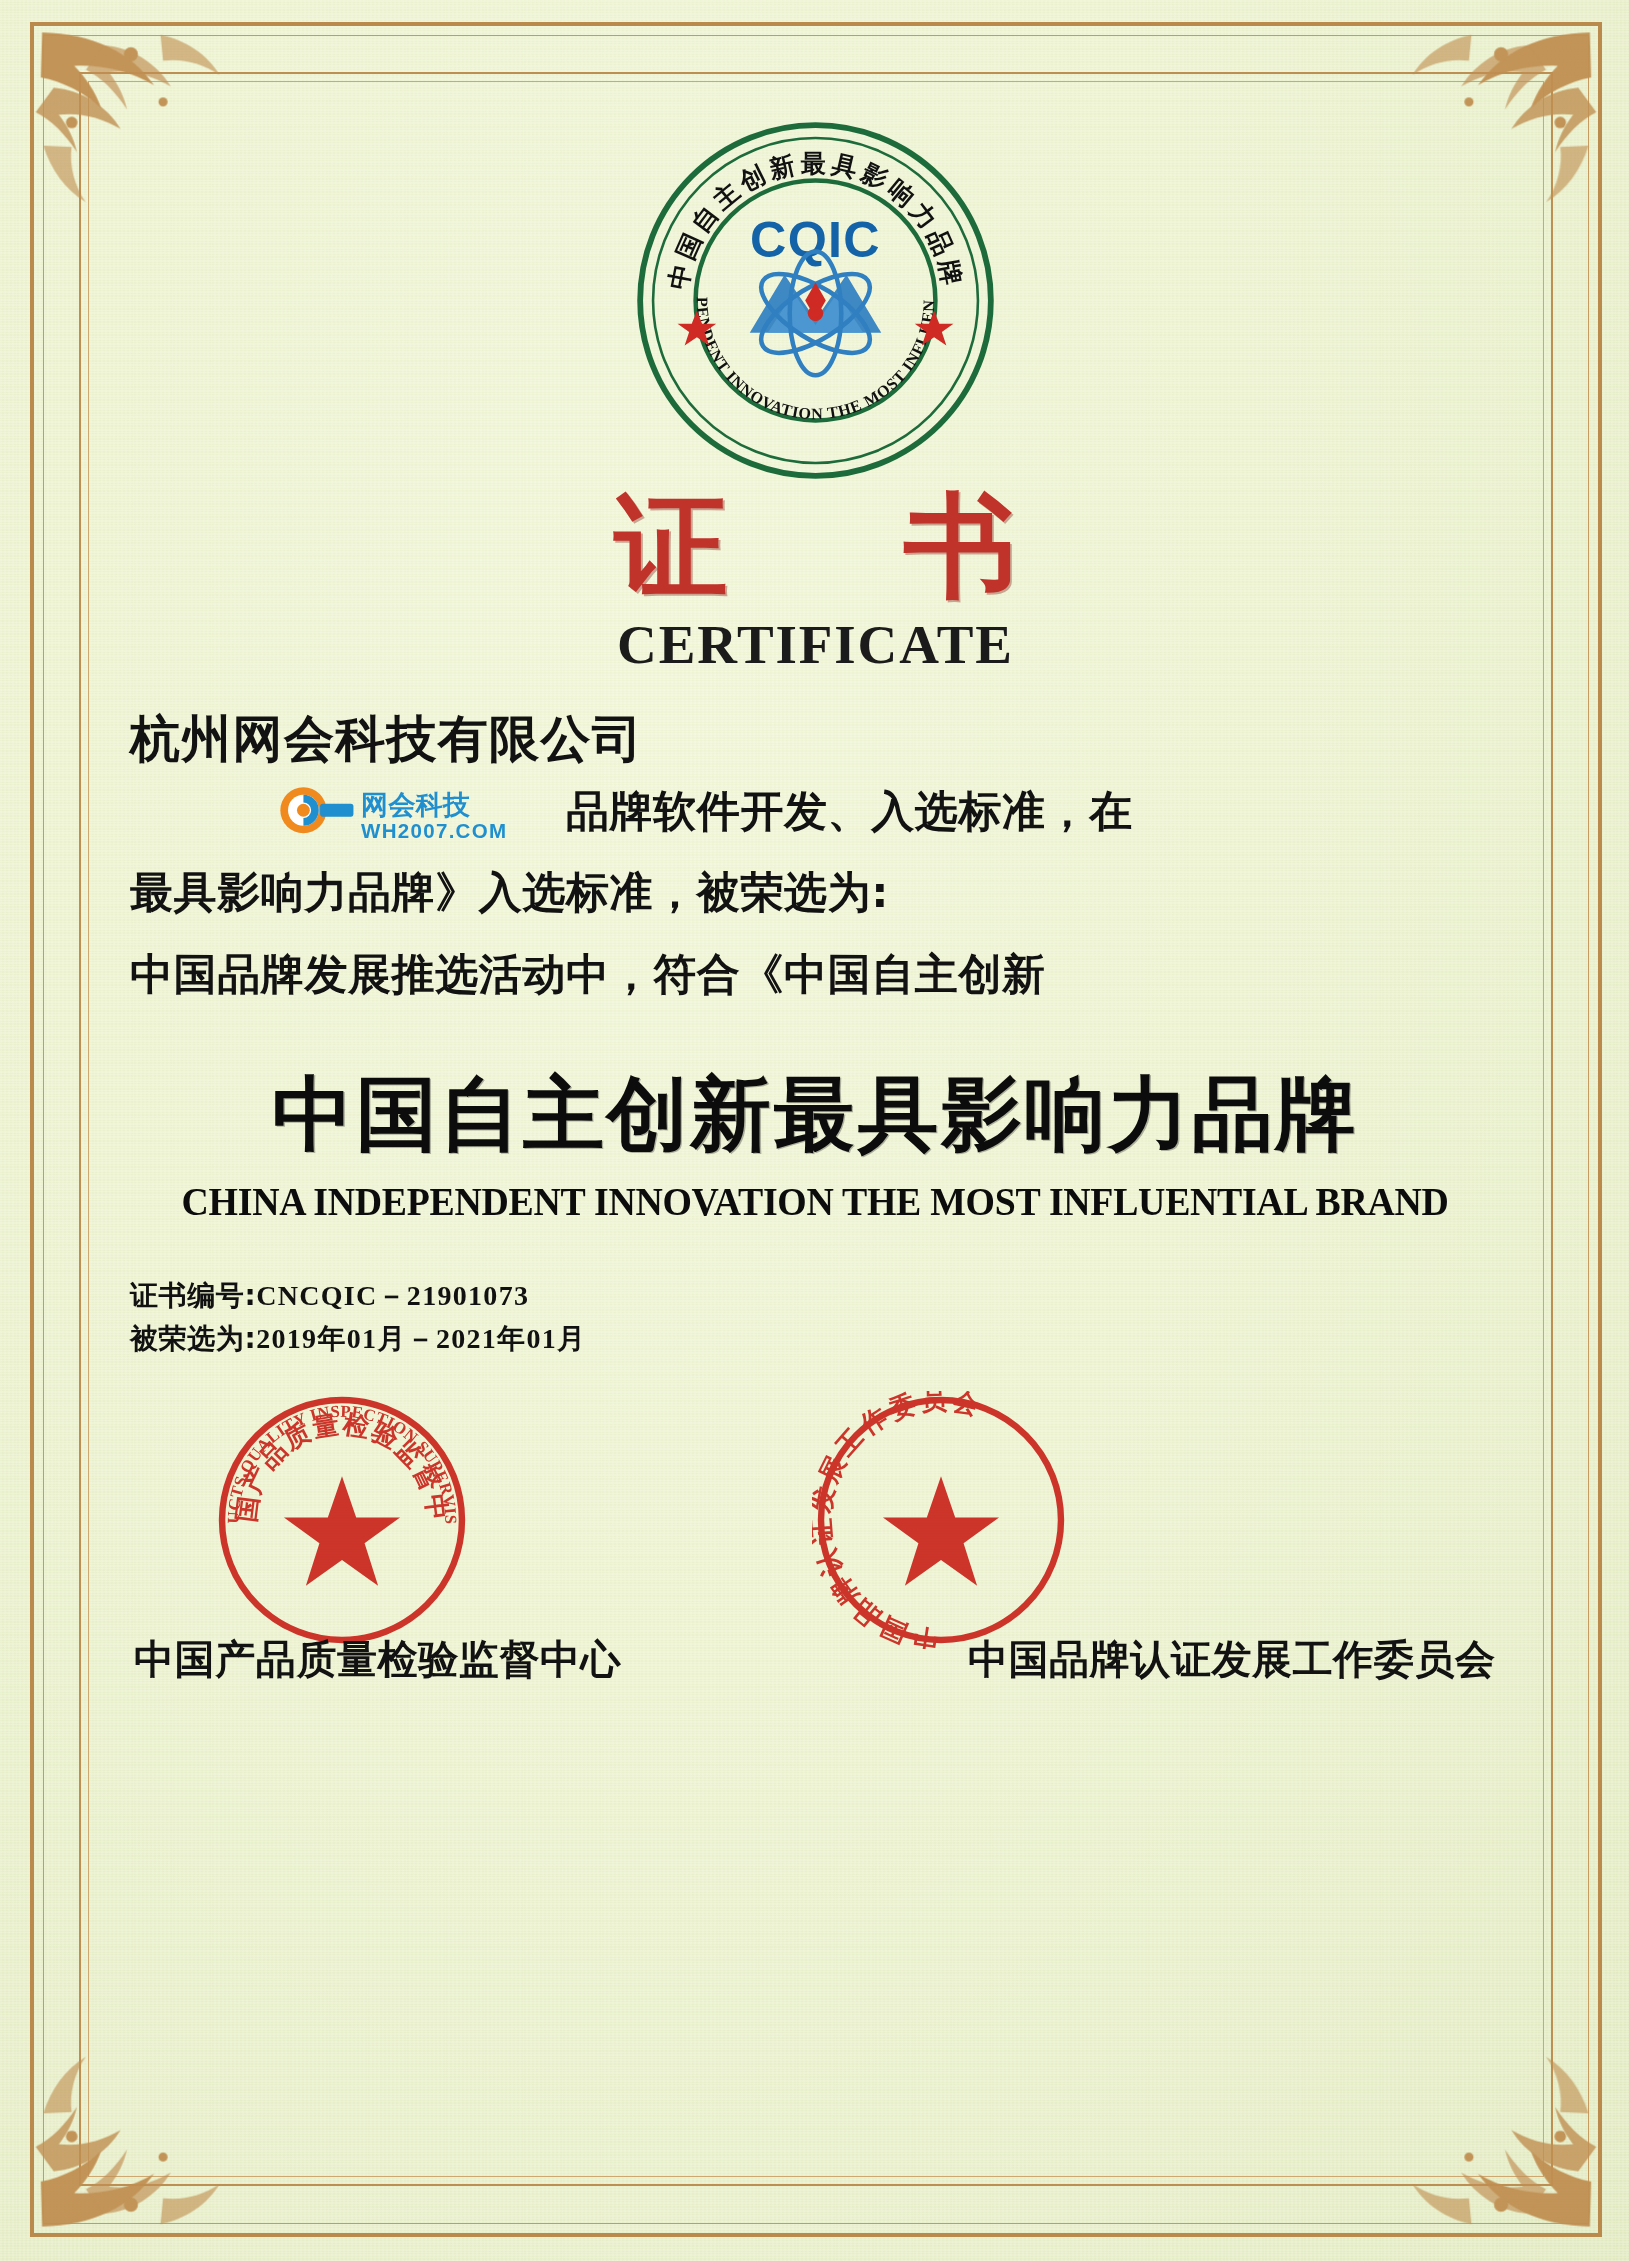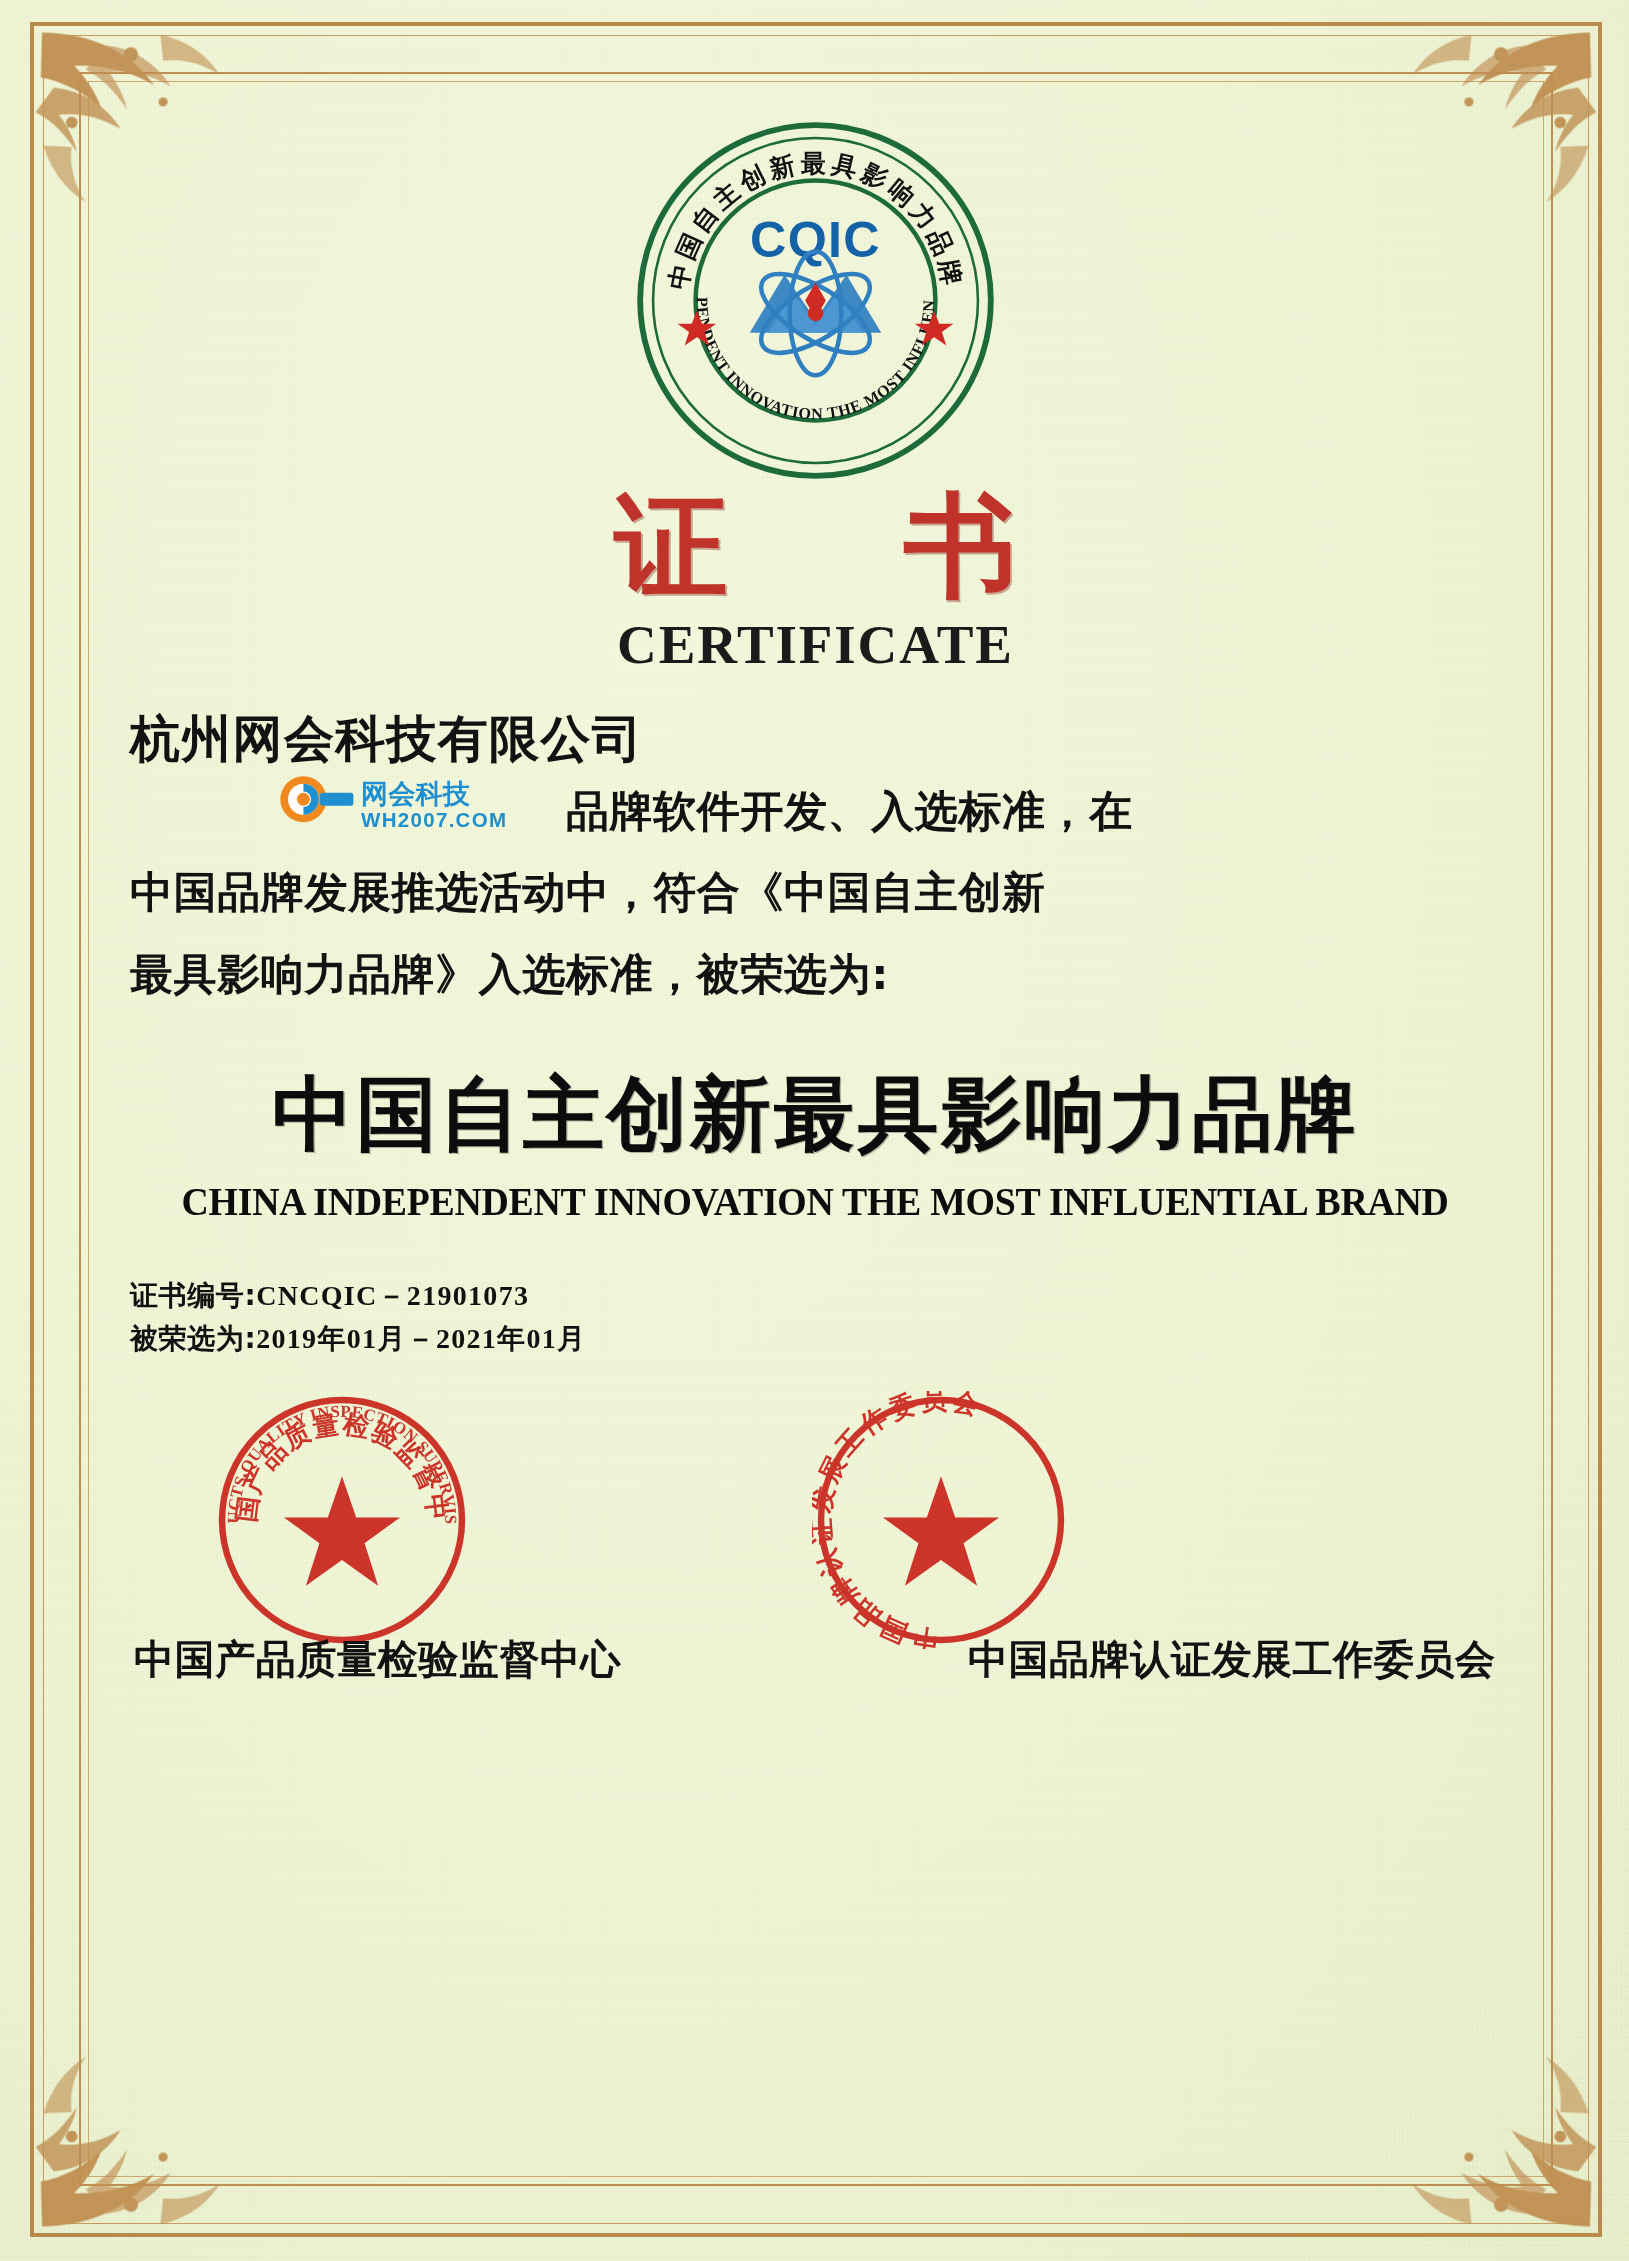"网会科技" .para-line { align-items: flex-start -> center }
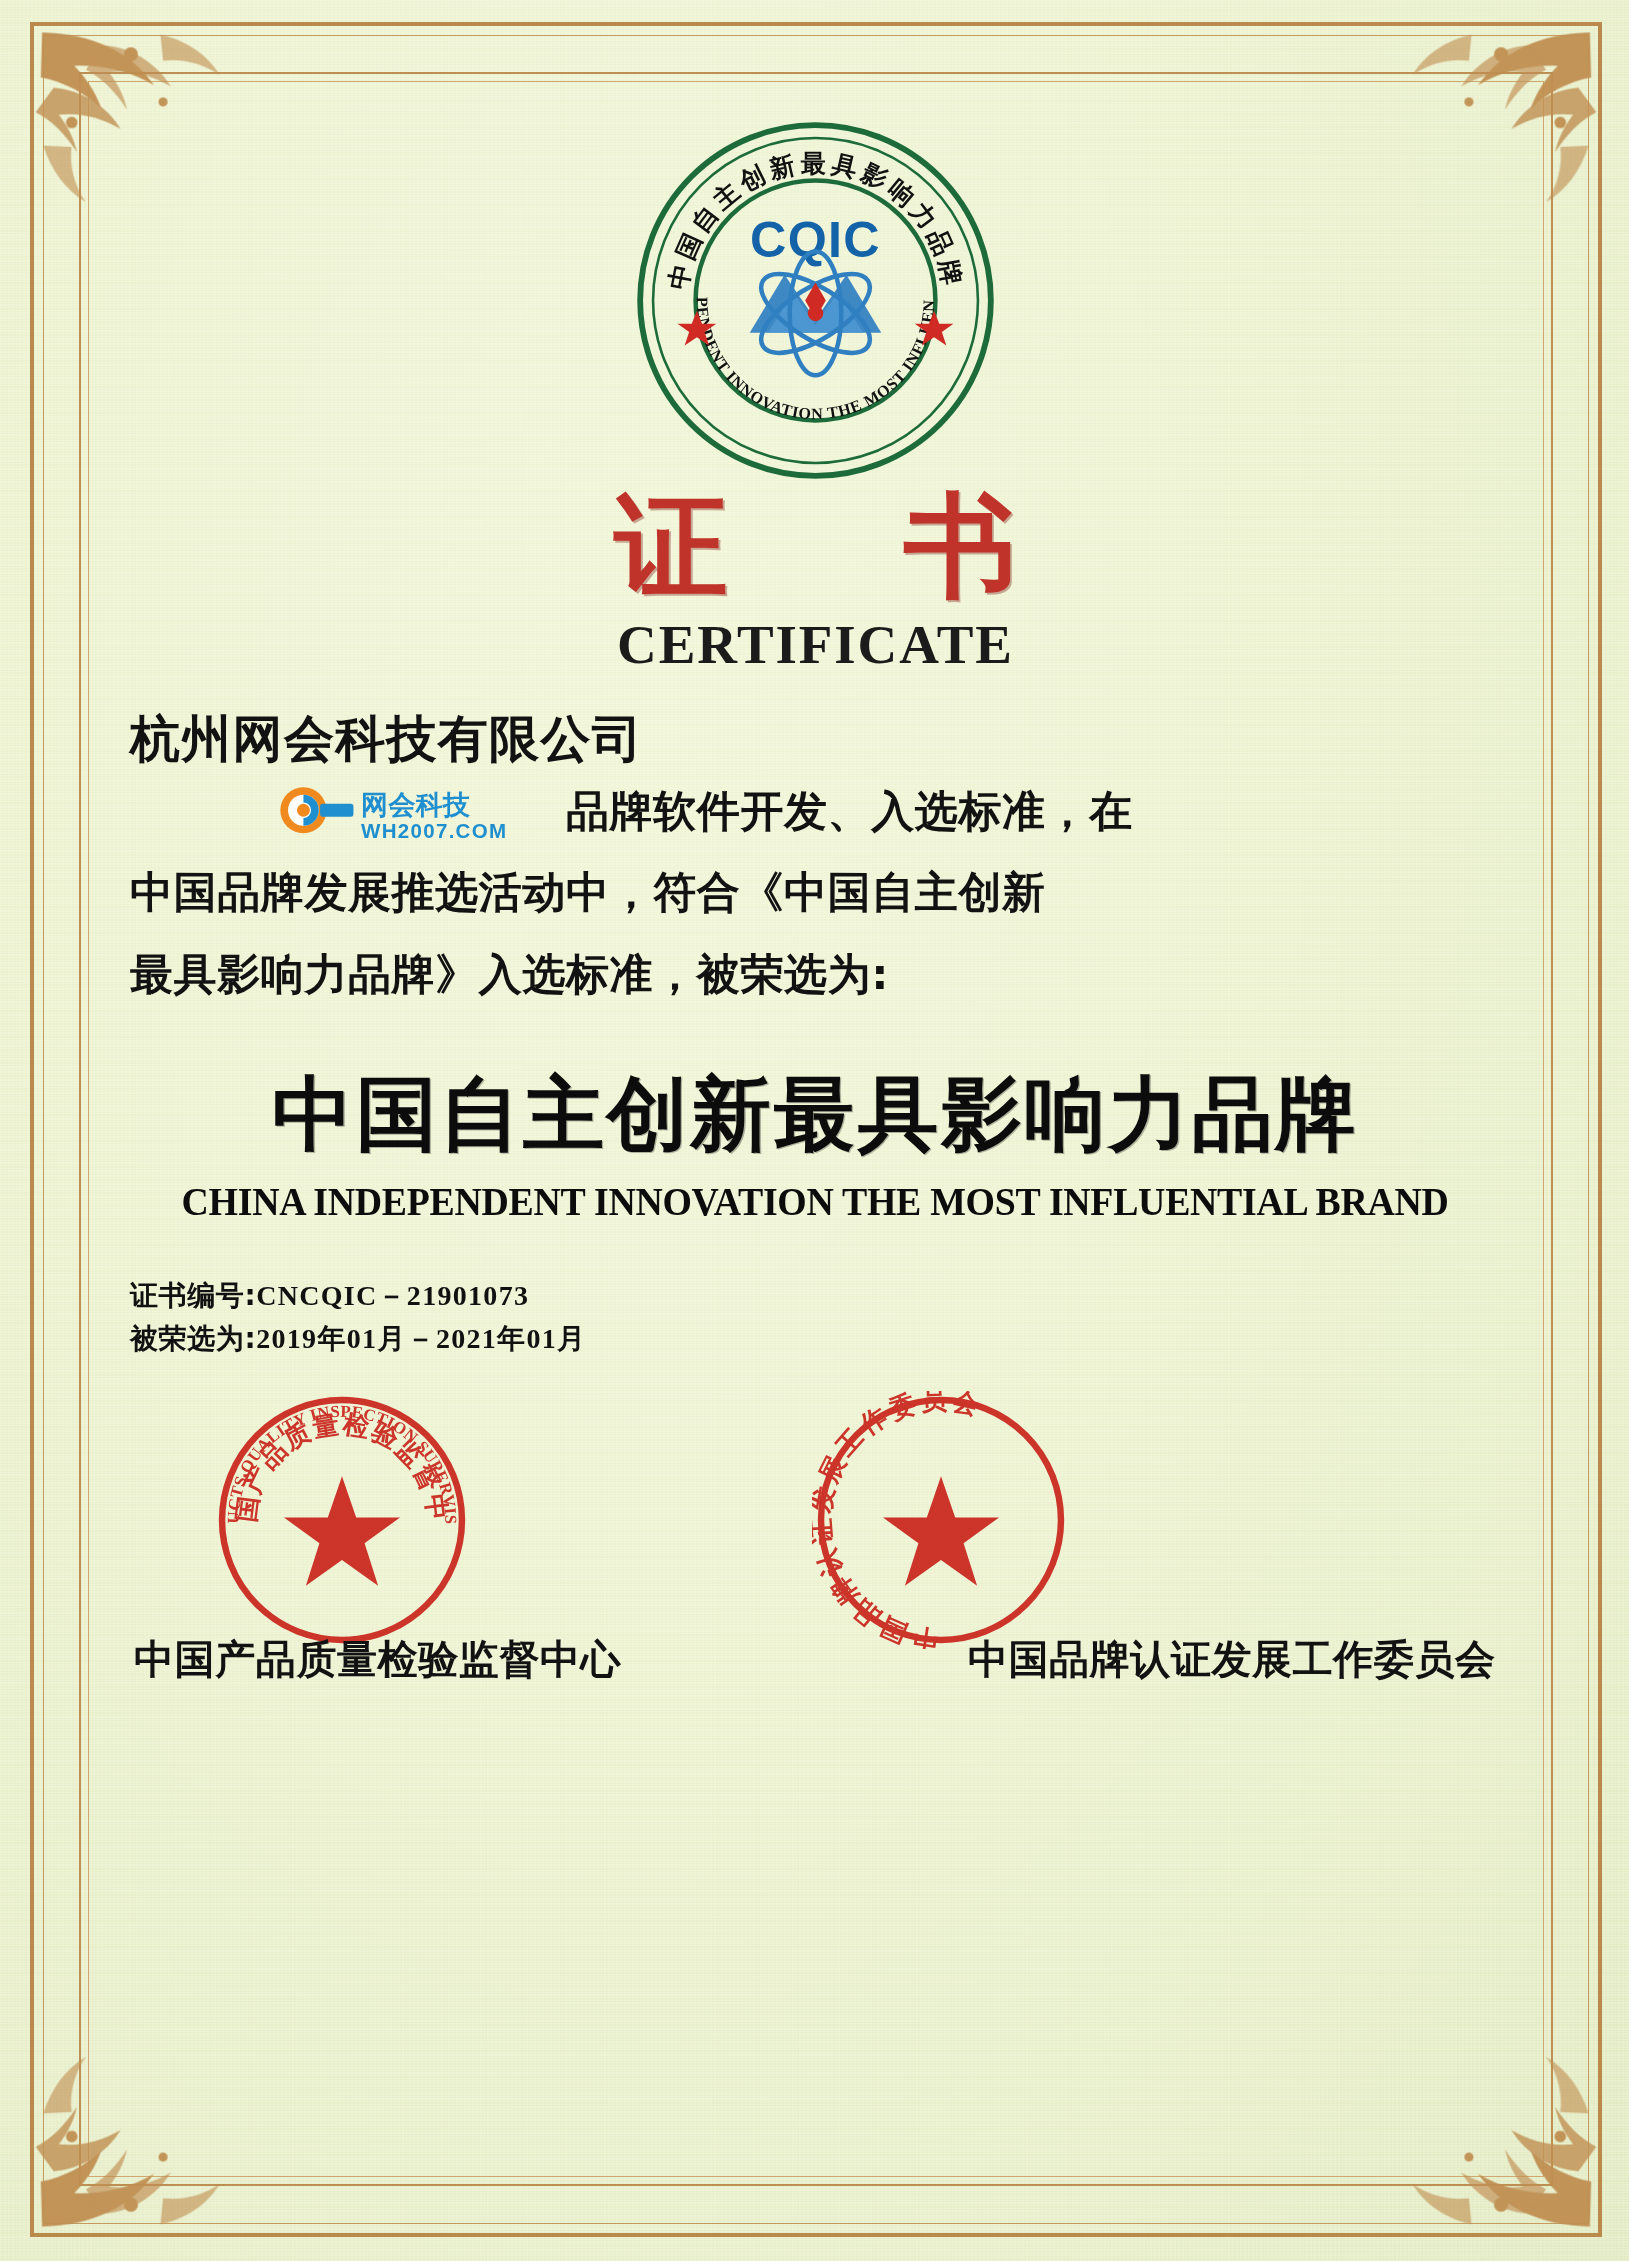"中国品牌发展推选活动中，符合《中国自主创新" div.para-line { order: before "最具影响力品牌》入选标准，被荣选为:" -> after "最具影响力品牌》入选标准，被荣选为:" }
